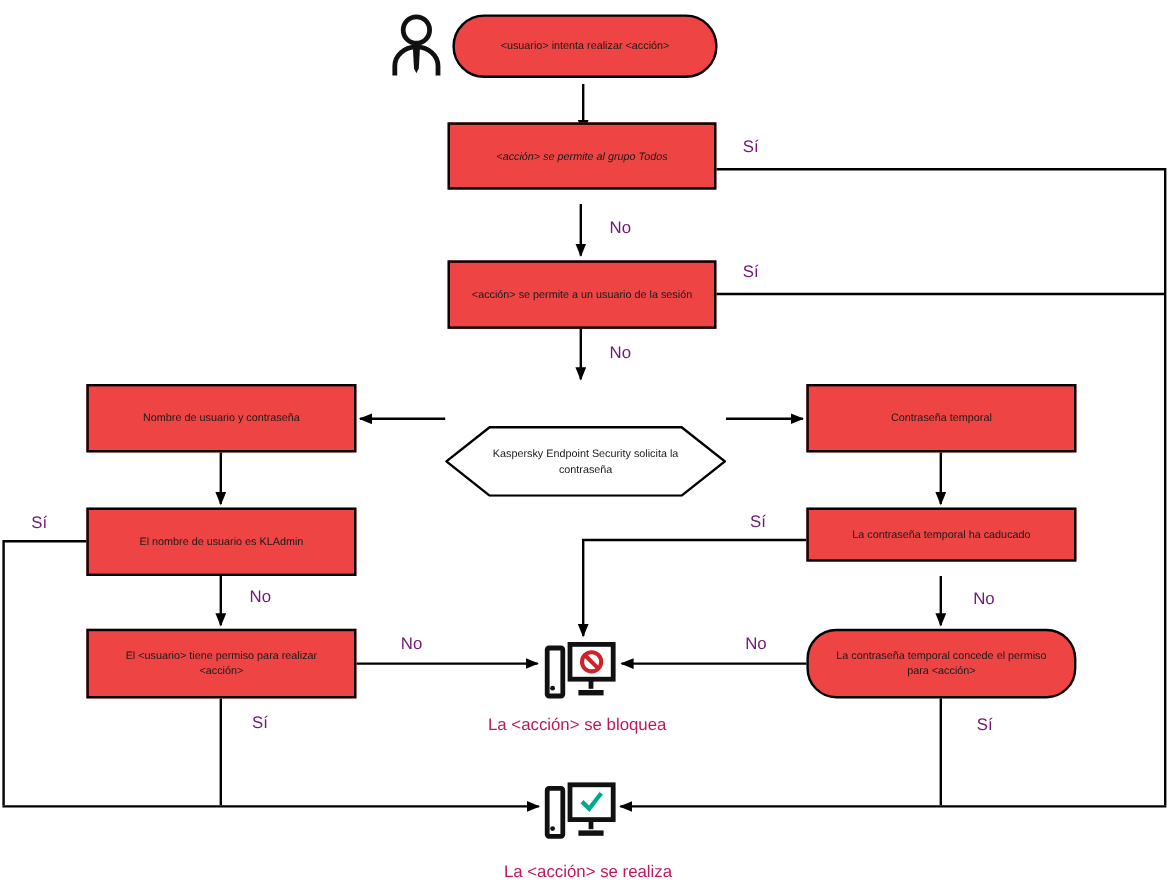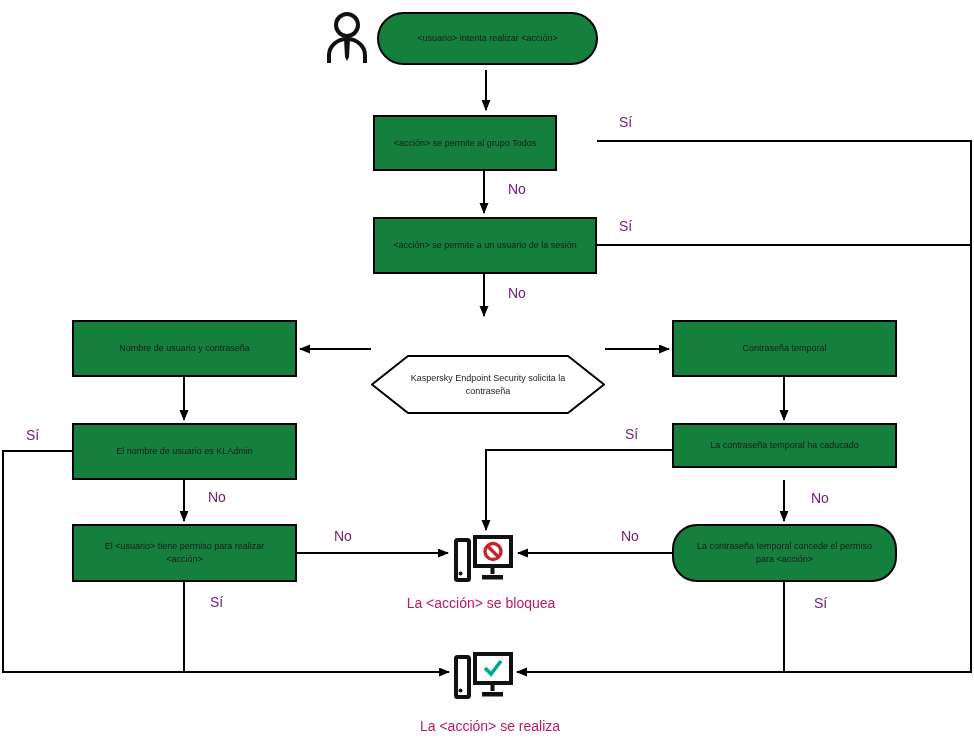"<usuario> intenta realizar <acción>" .node { background: #15803d -> #ef4444 }
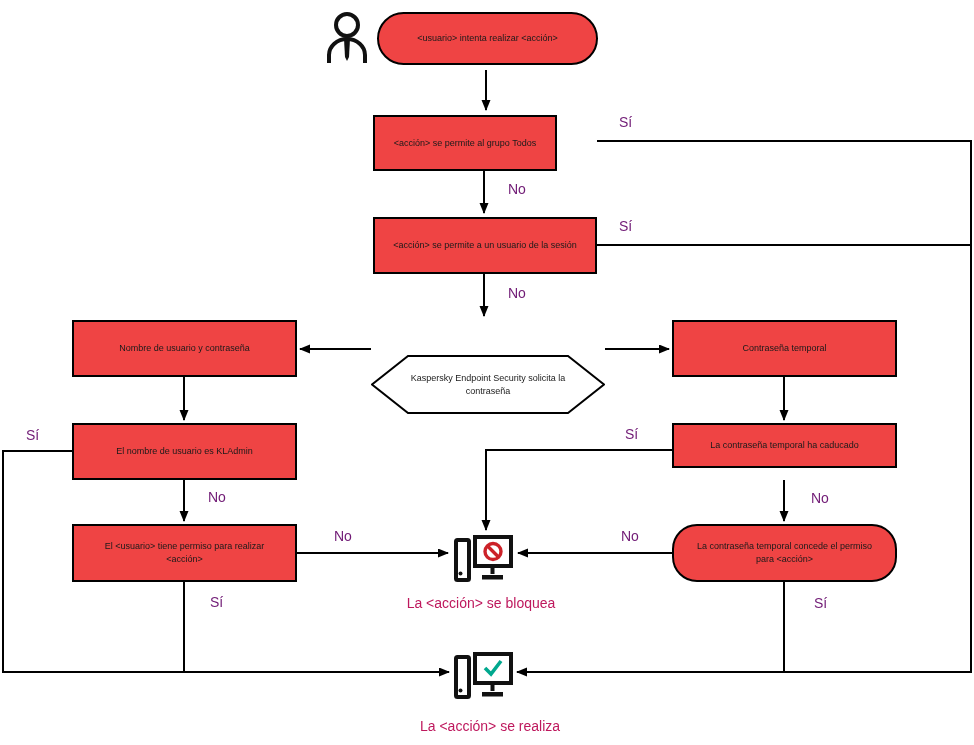"<acción> se permite al grupo" div.node { font-style: none -> italic; top: 115px -> 102px; width: 184px -> 224px }
